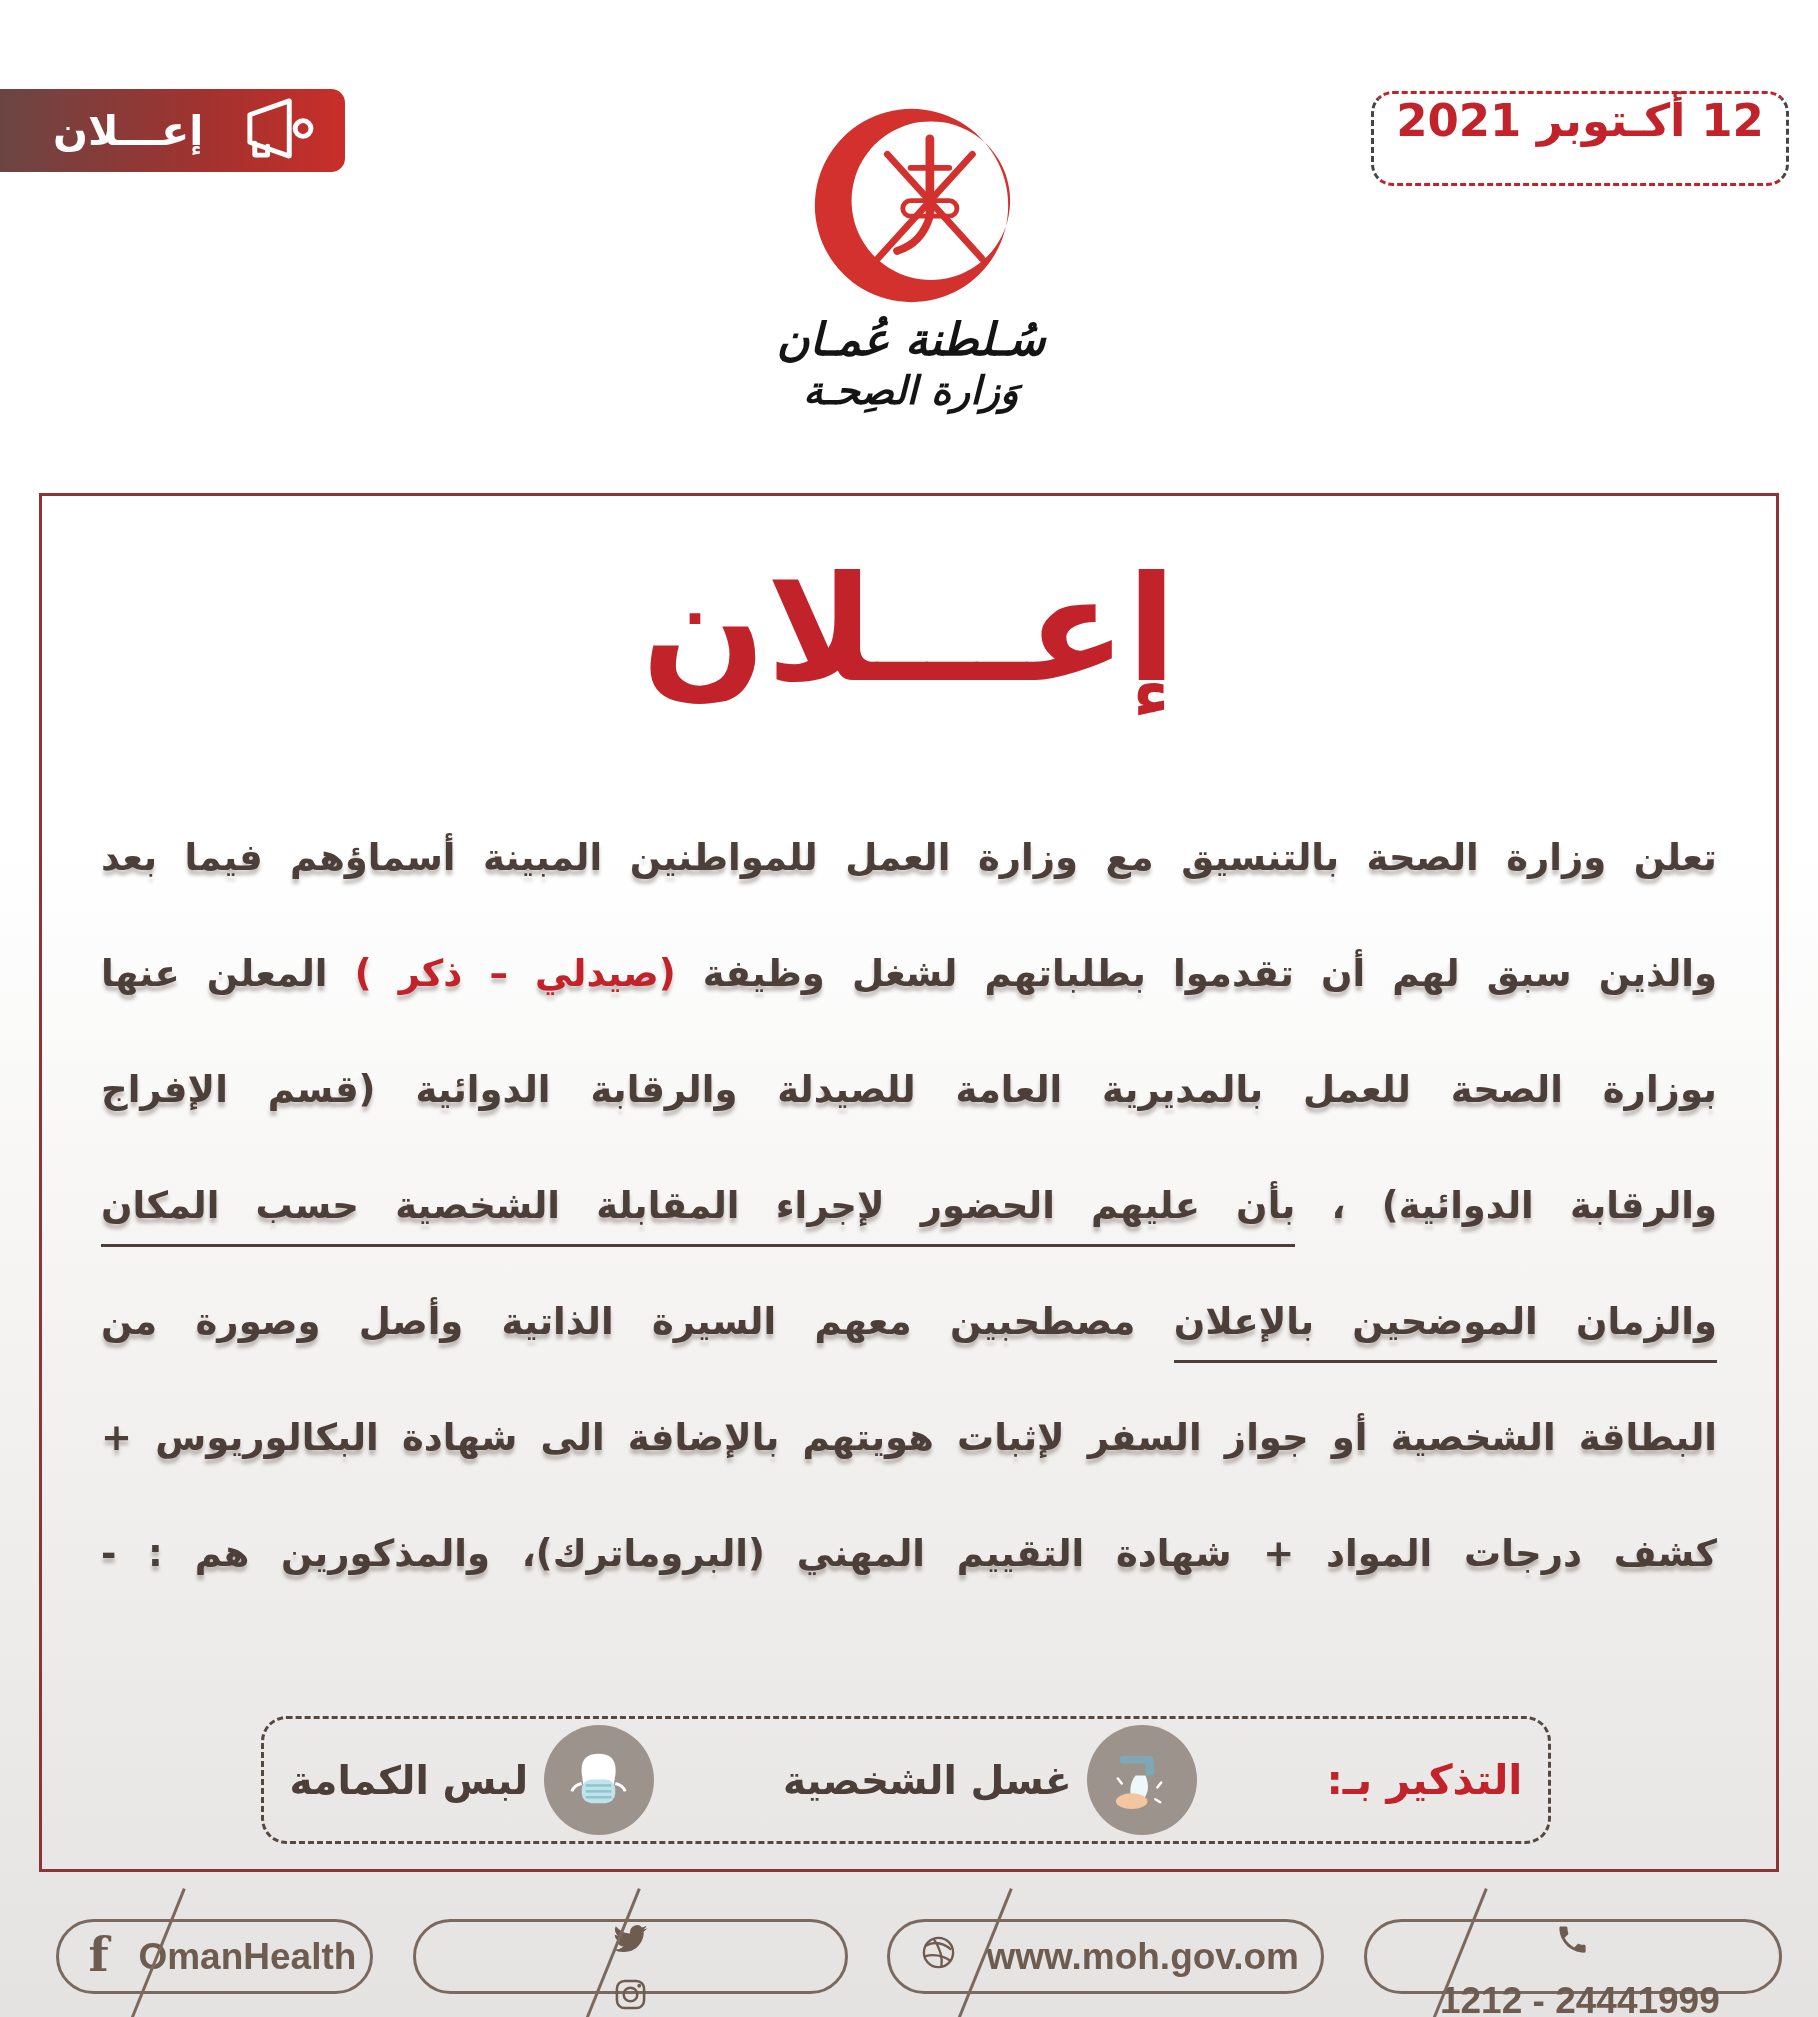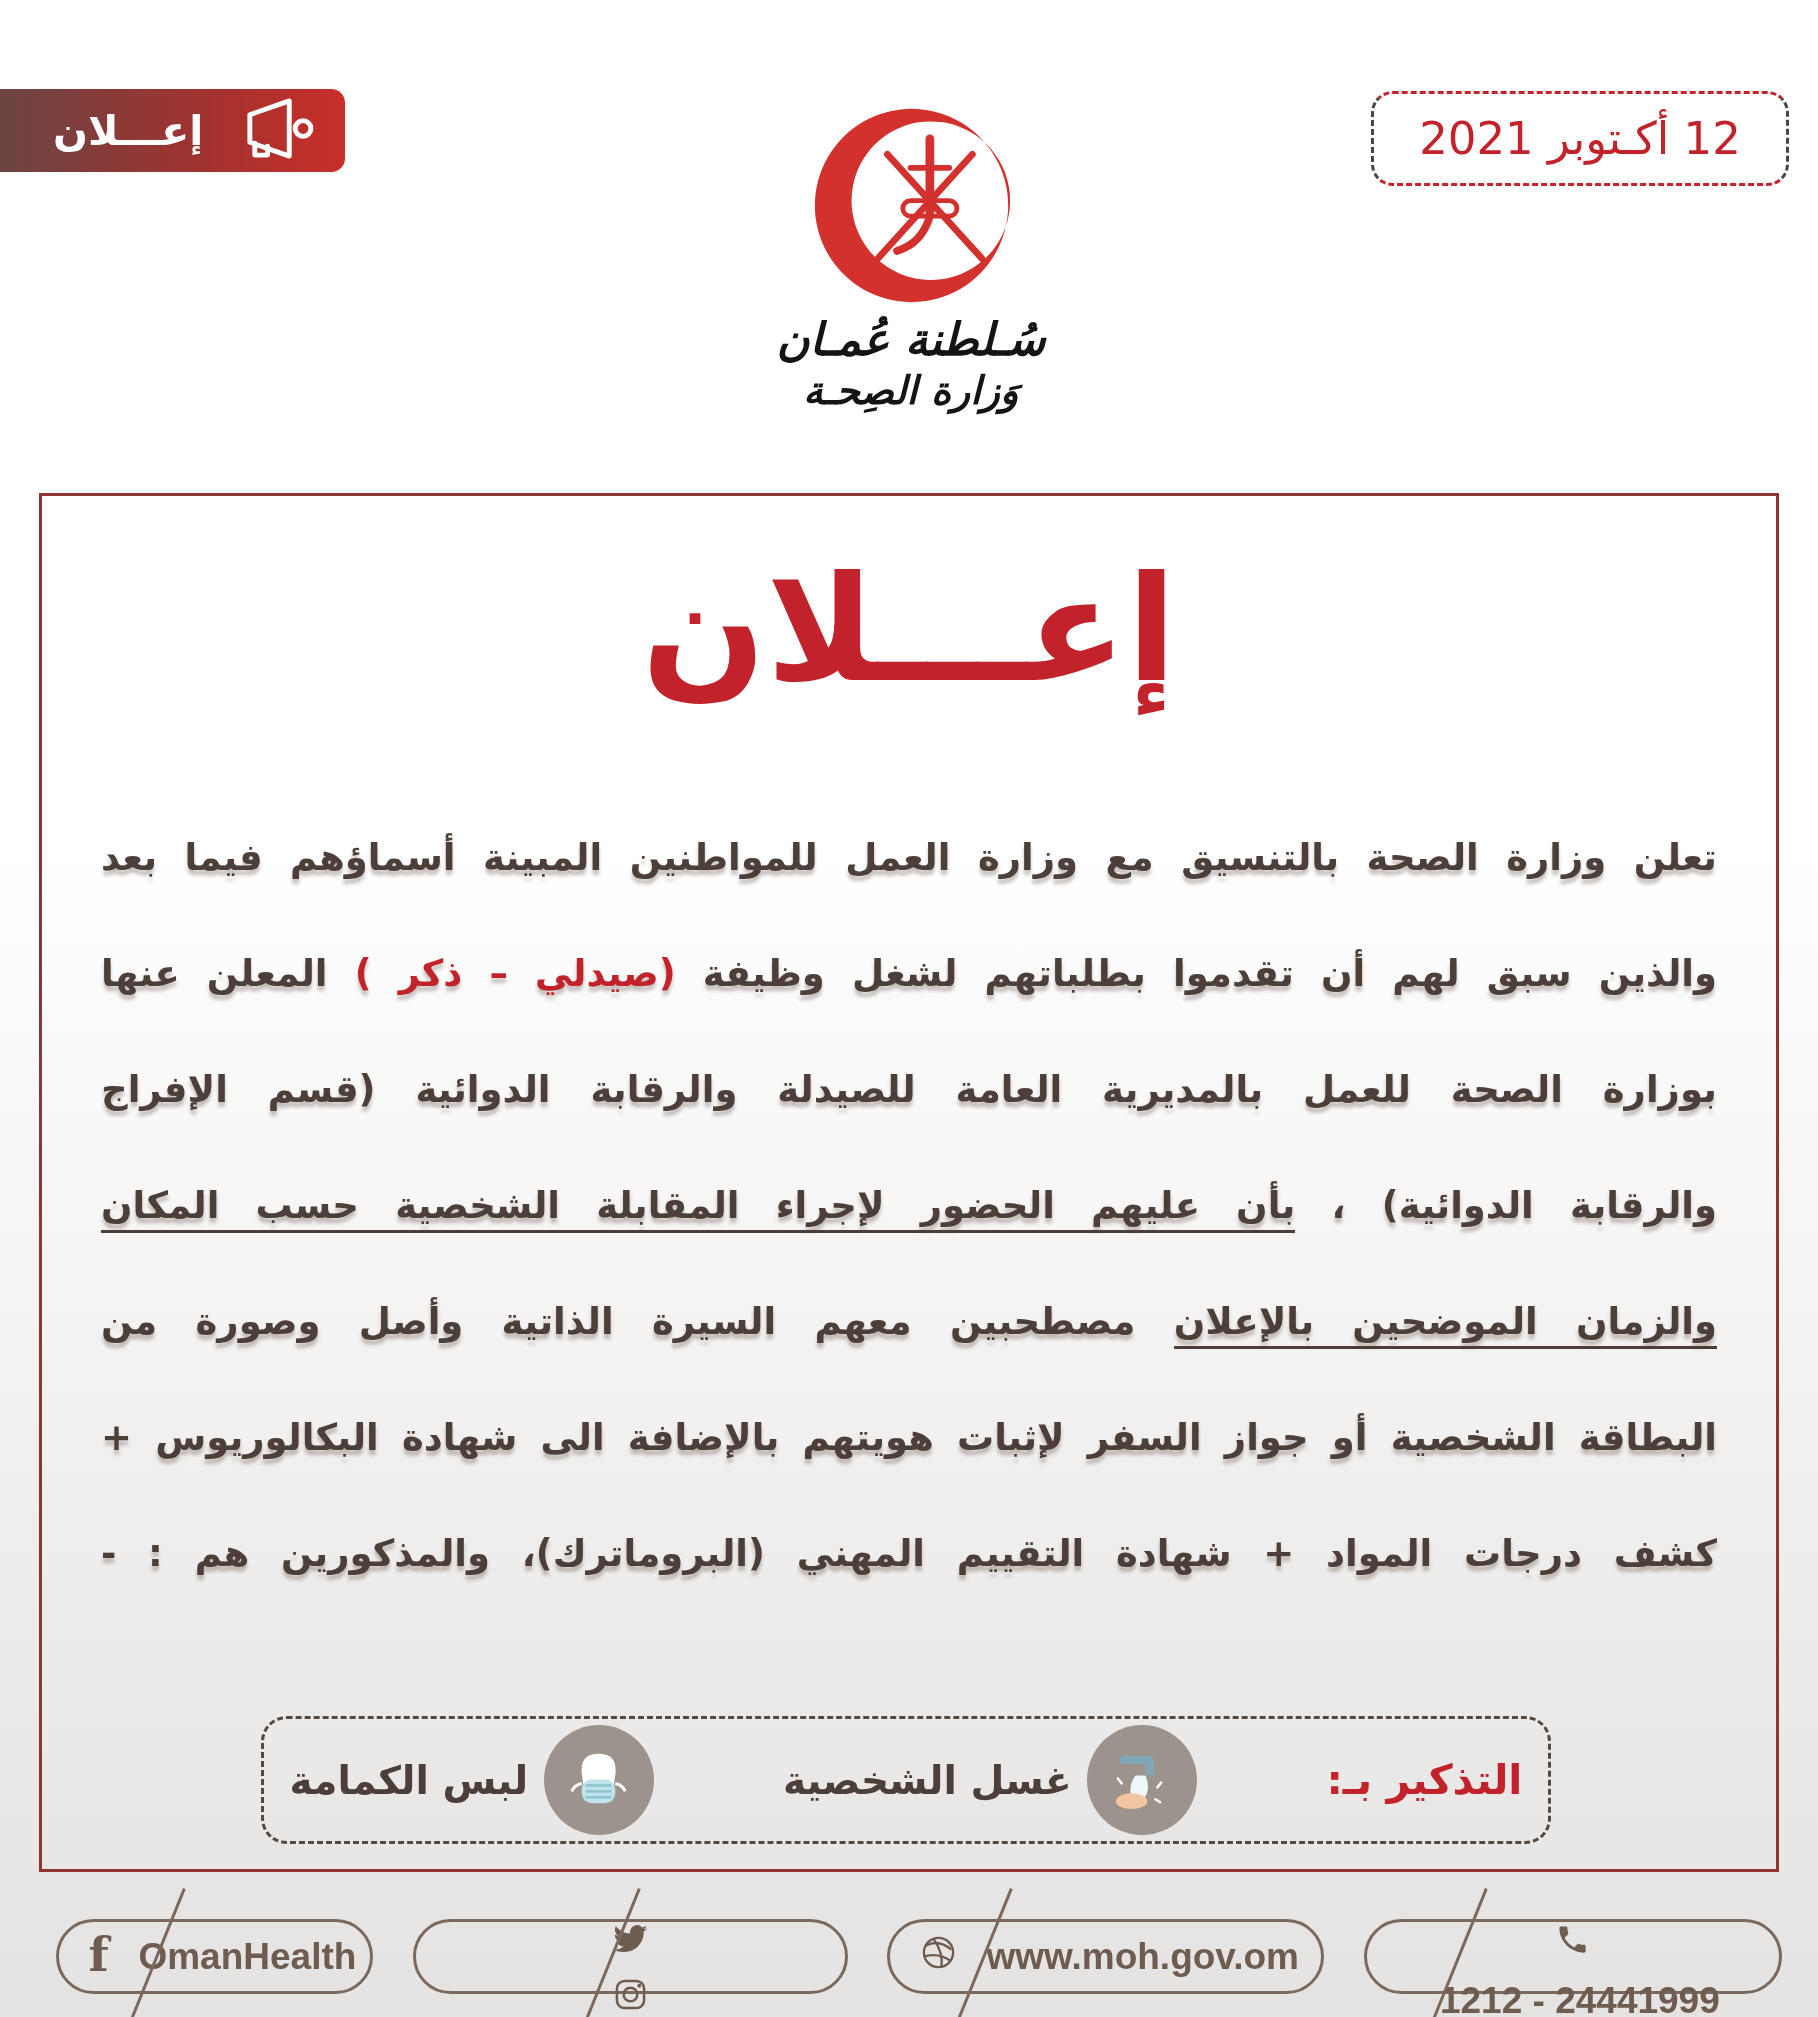"12 أكـتوبر 2021" .datebox { align-items: center -> flex-start; font-weight: normal -> bold }
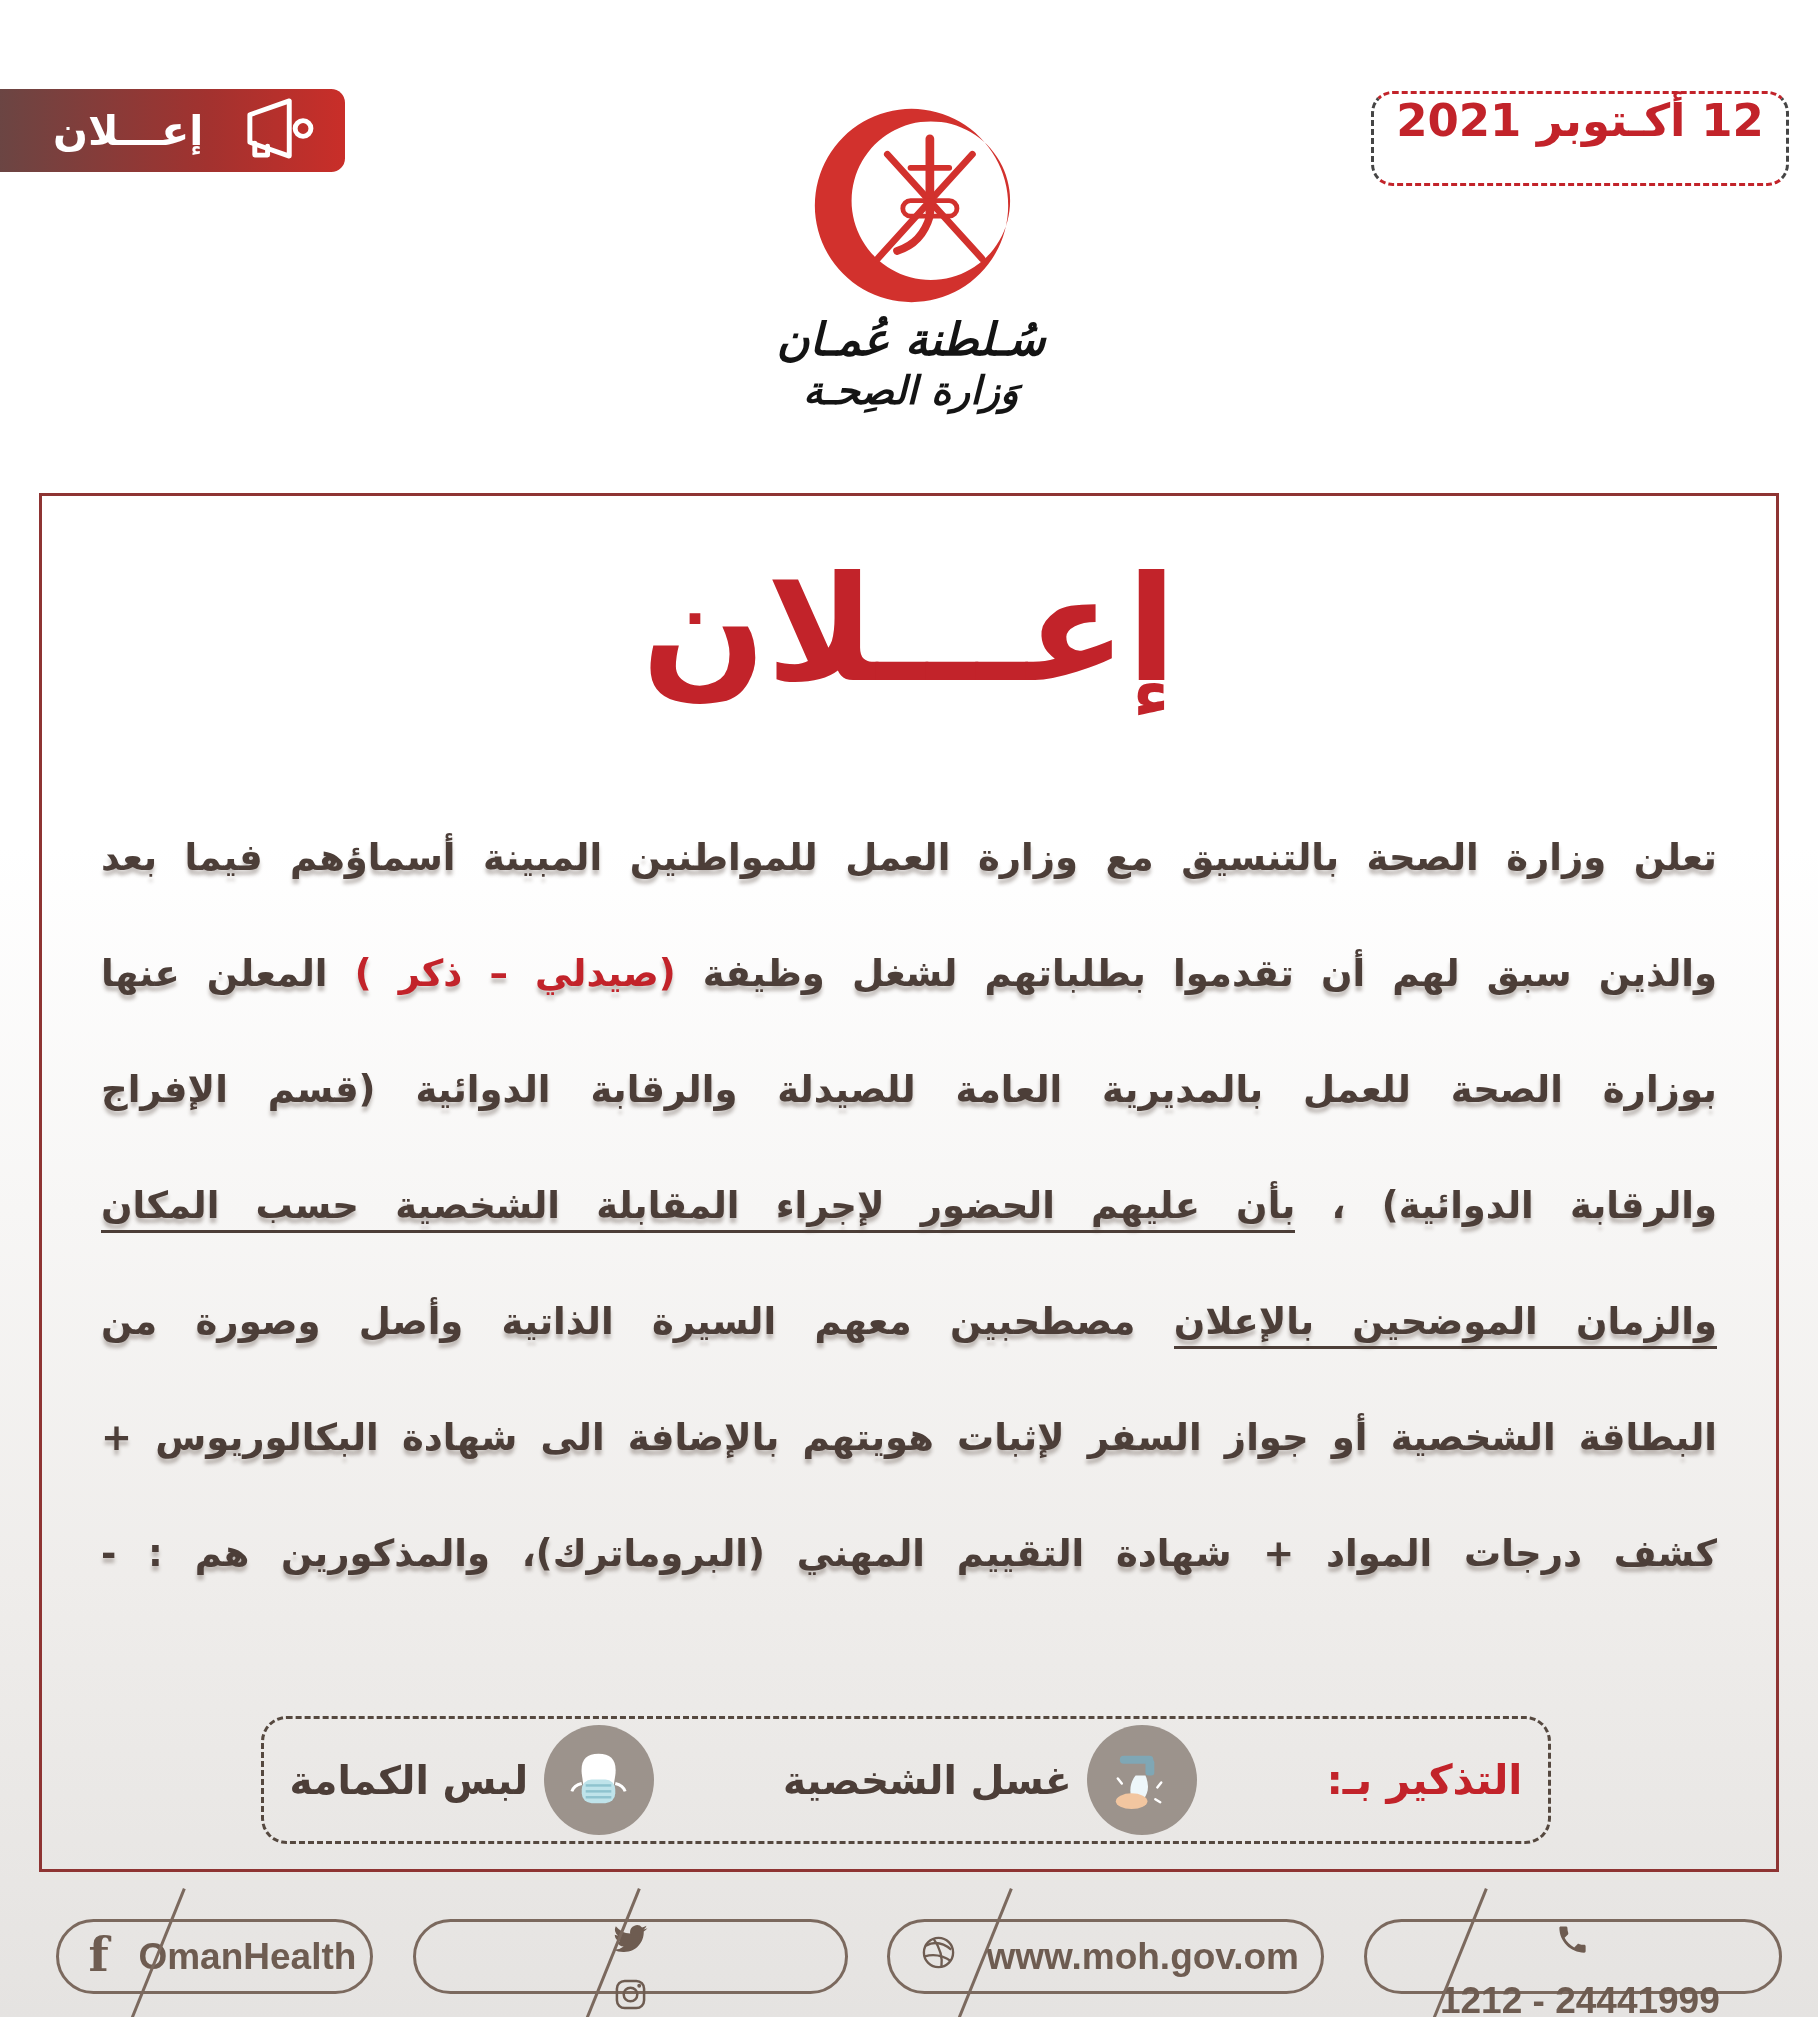"بأن عليهم الحضور لإجراء المقابلة" .seg-u { padding-bottom: 3px -> 17px }
